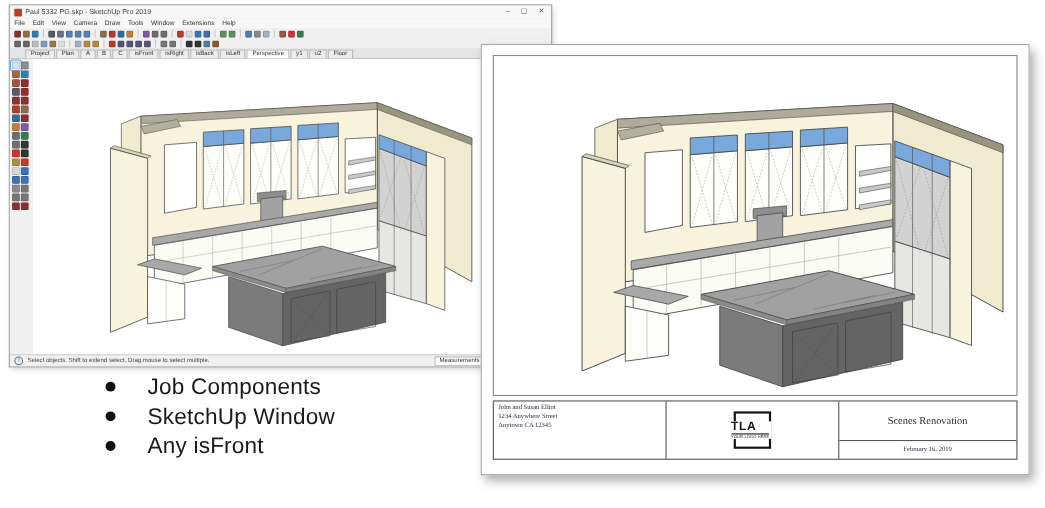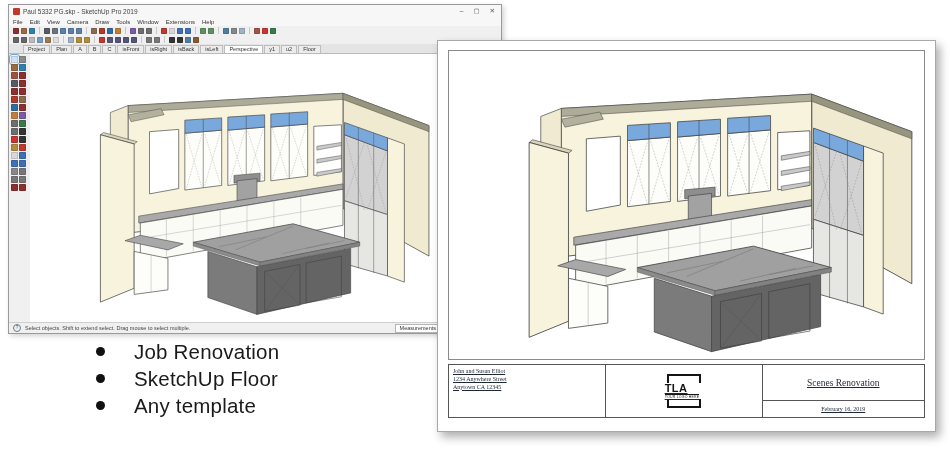"Job Renovation" span.bullet-text { text: Renovation -> Components }
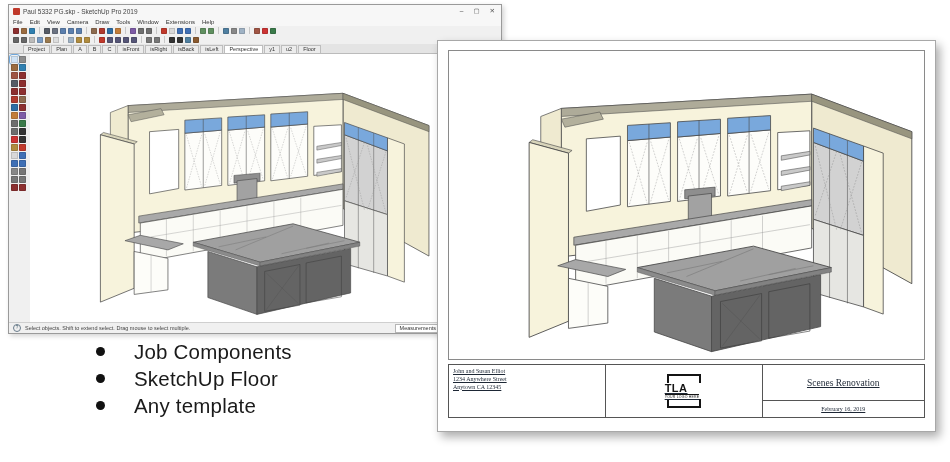"SketchUp Floor" span.bullet-text { text: Floor -> Window }
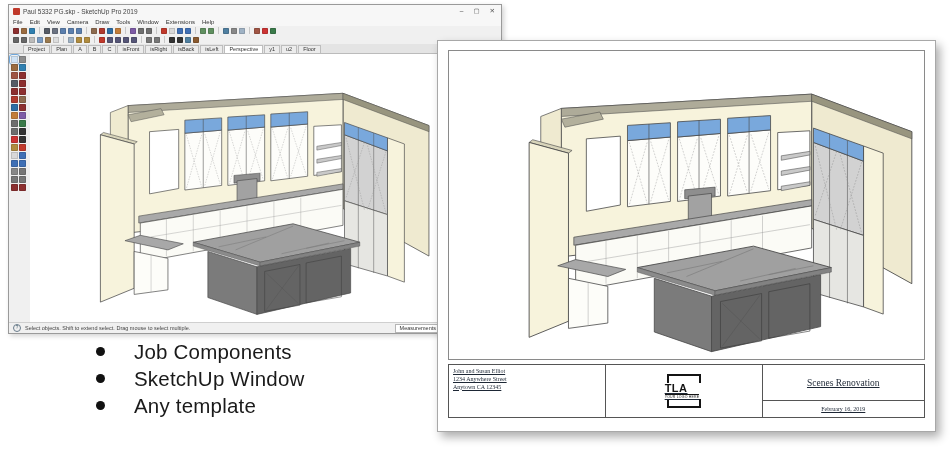"TLA" .tb-cell { text-decoration: underline -> none }
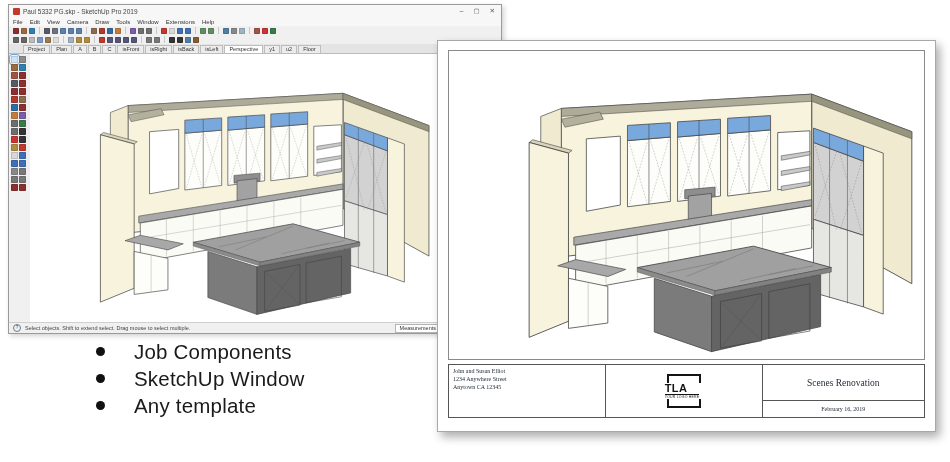"Any template" span.bullet-text { text: template -> isFront }
